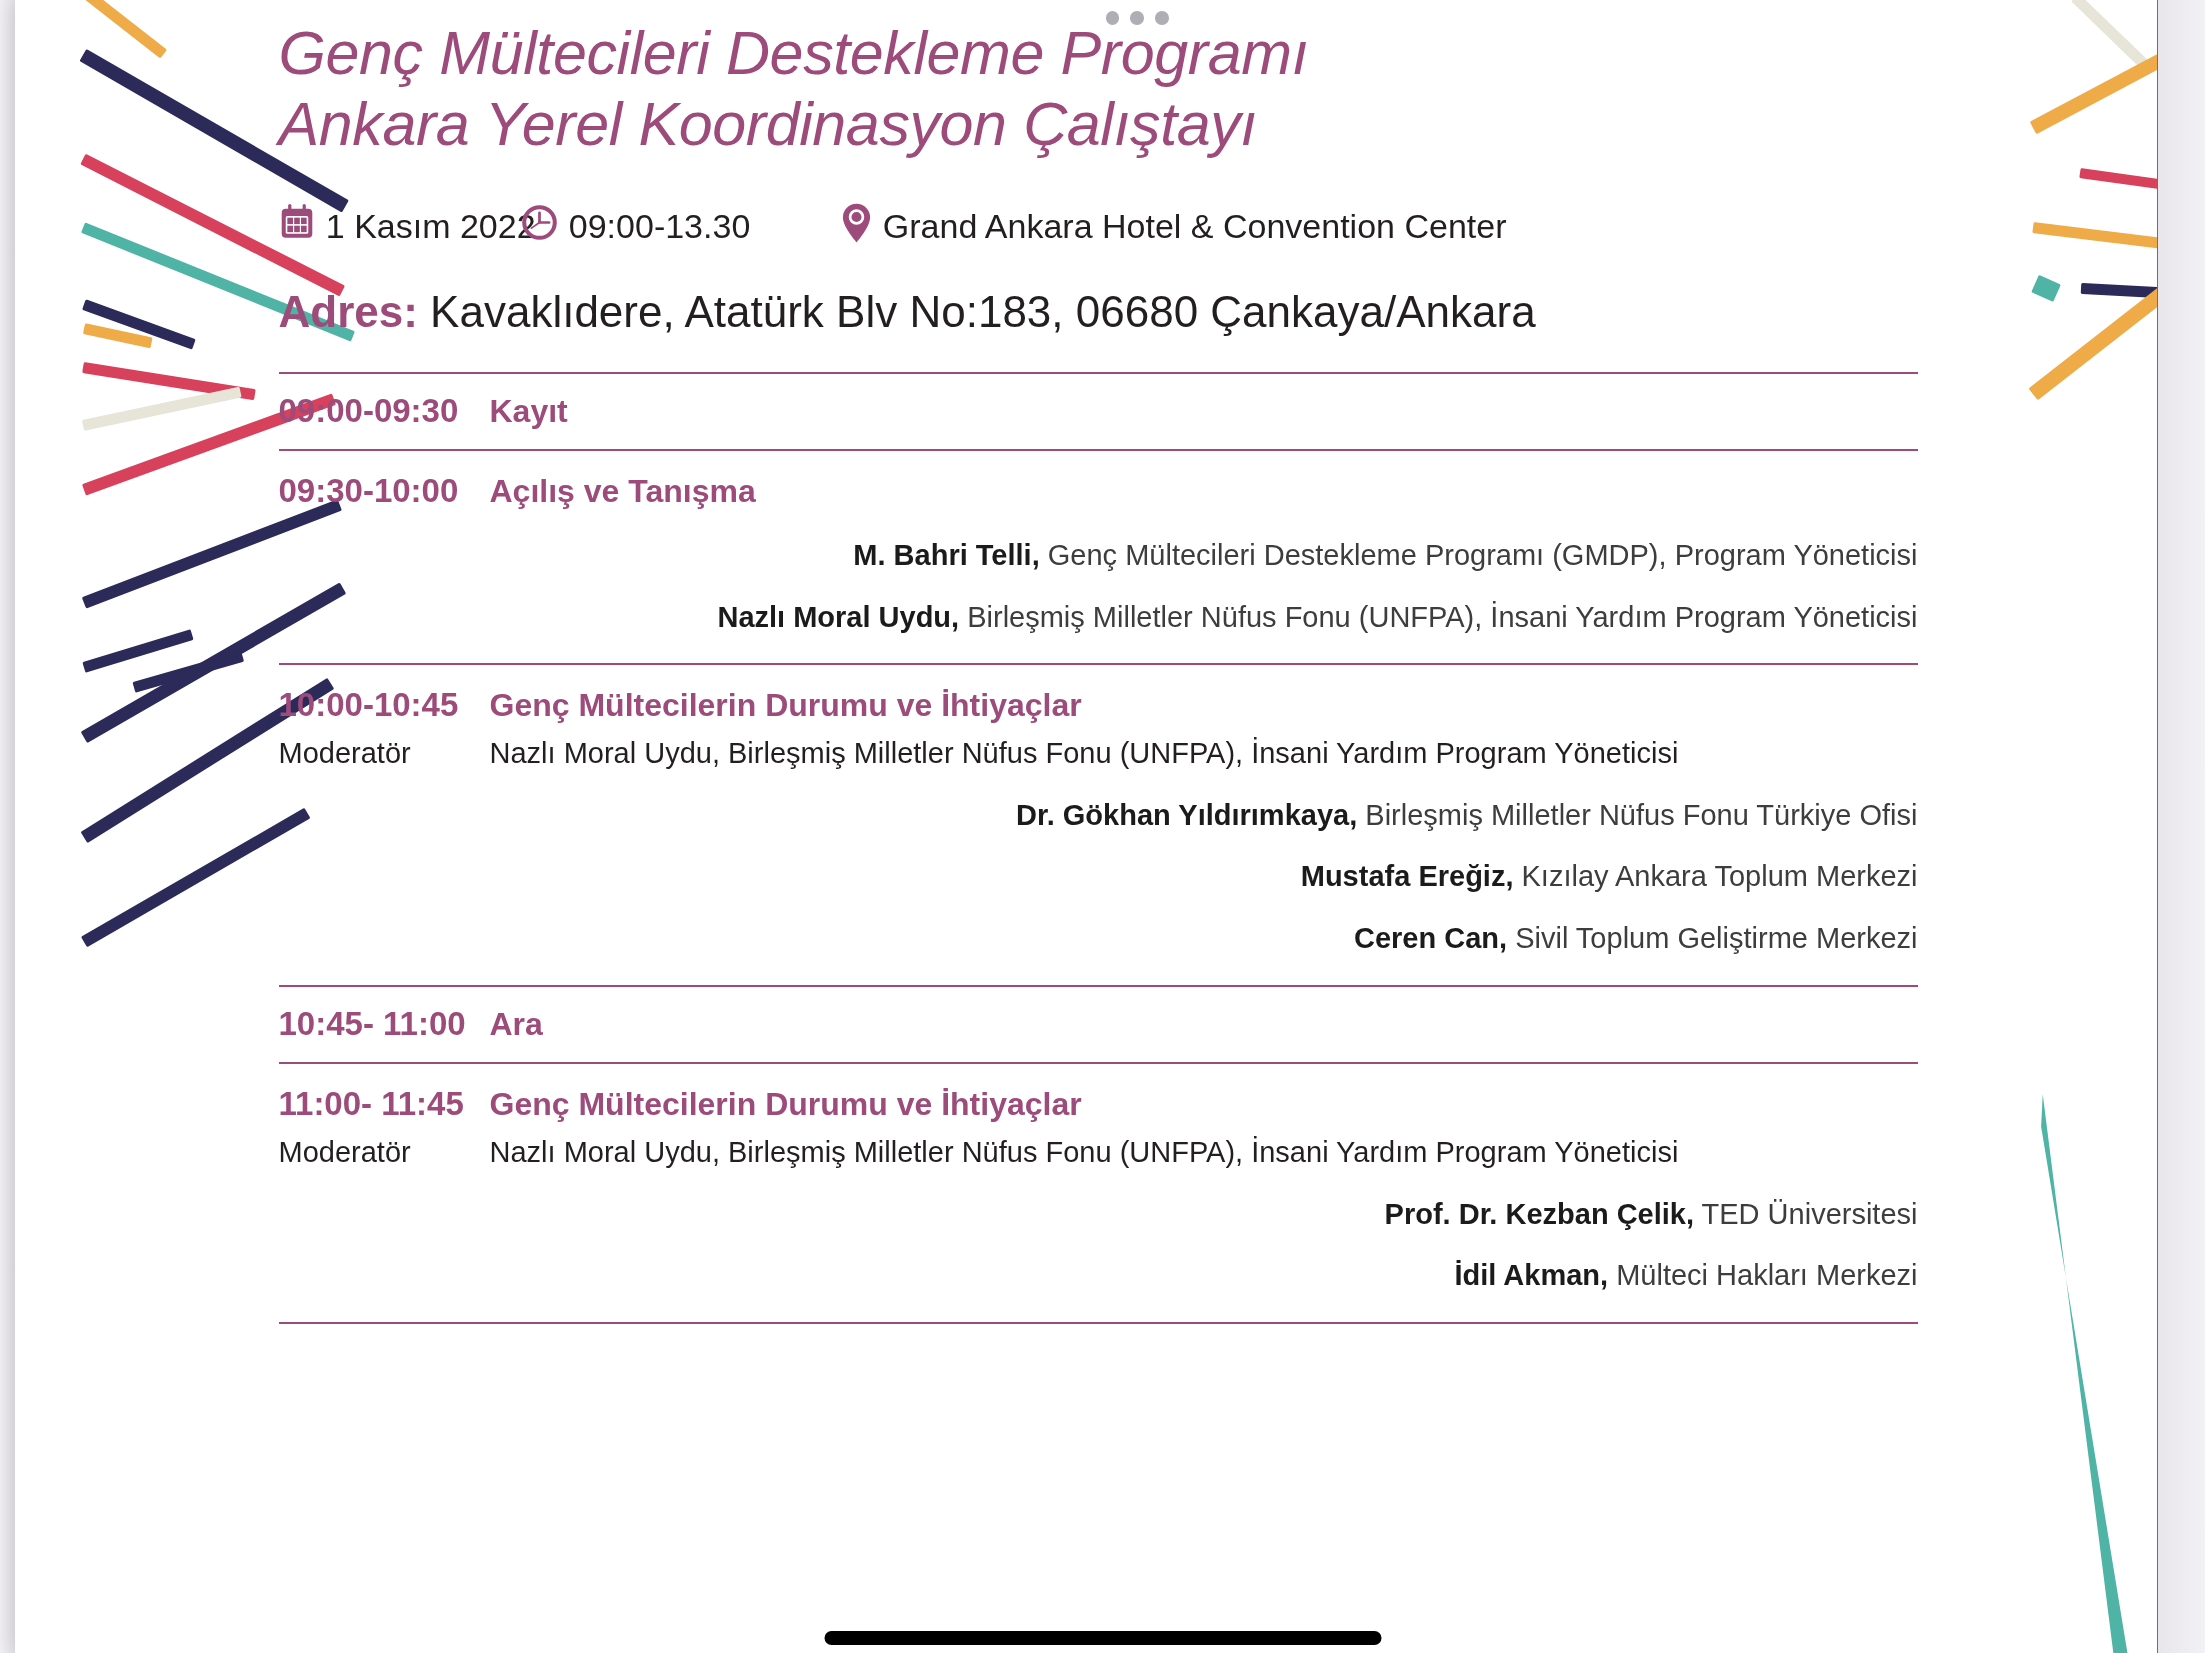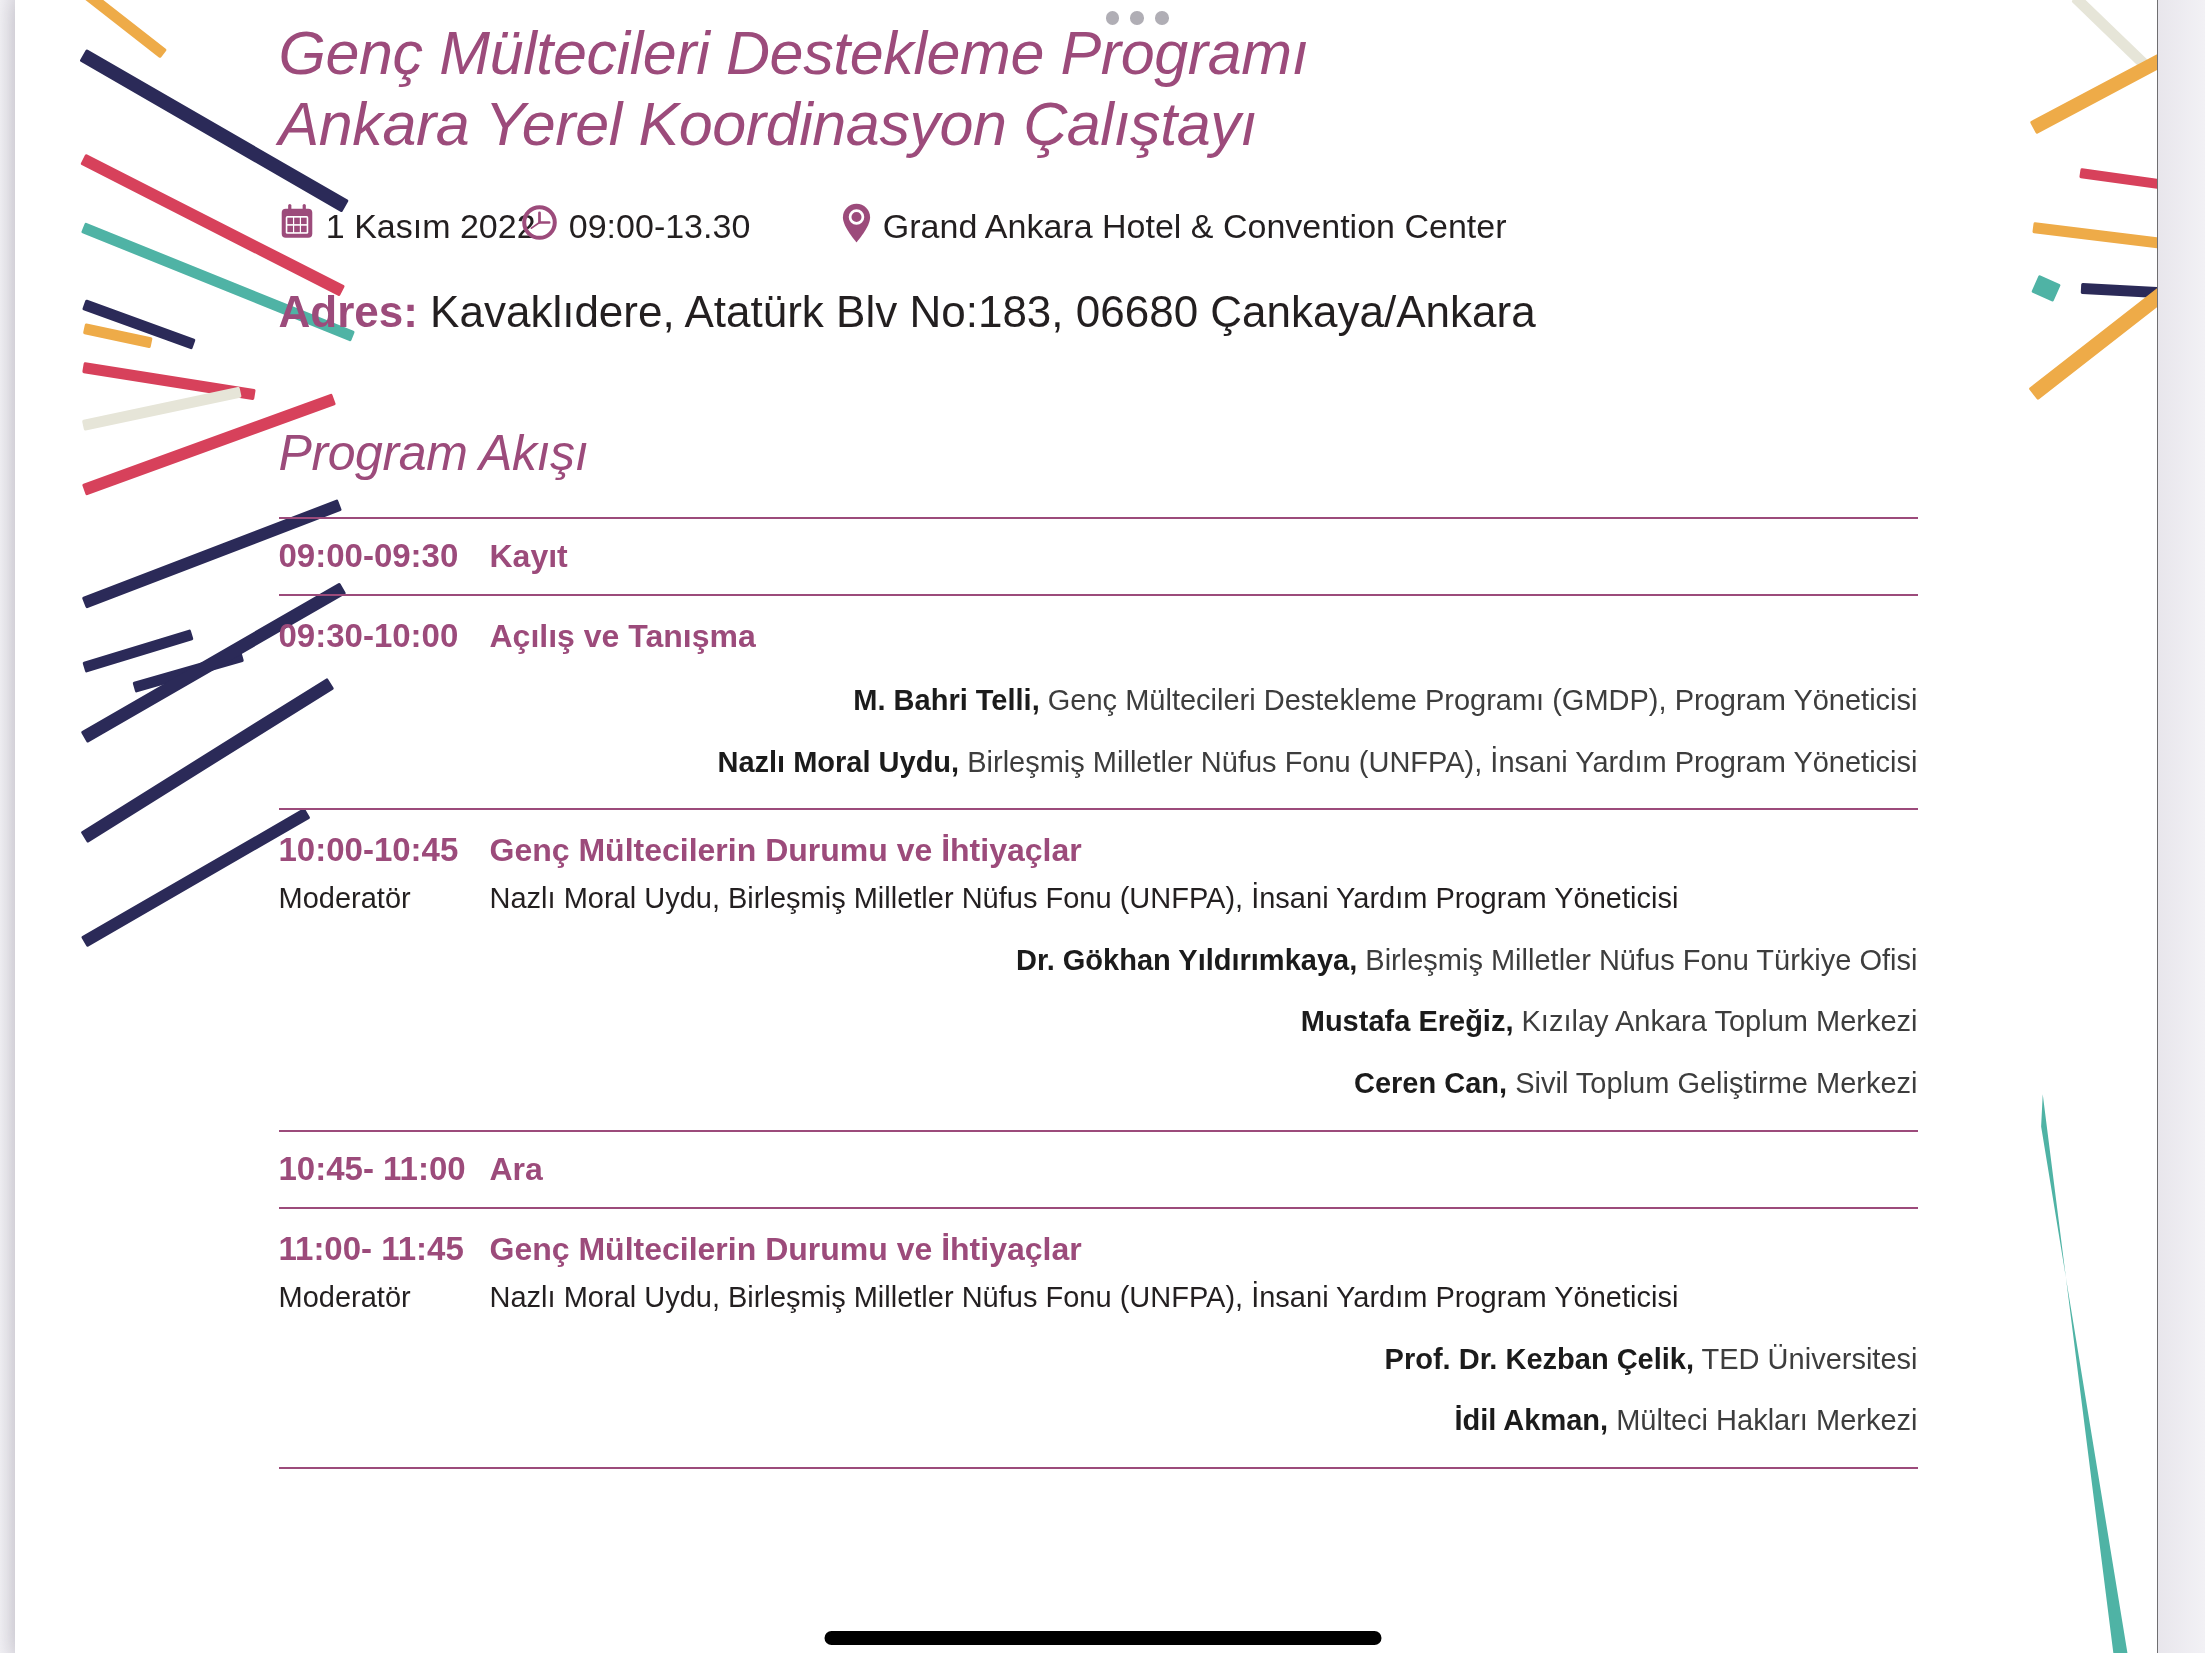"Program Akışı" h2.program-heading { html: <h2>Program Akışı</h2> -> none }
